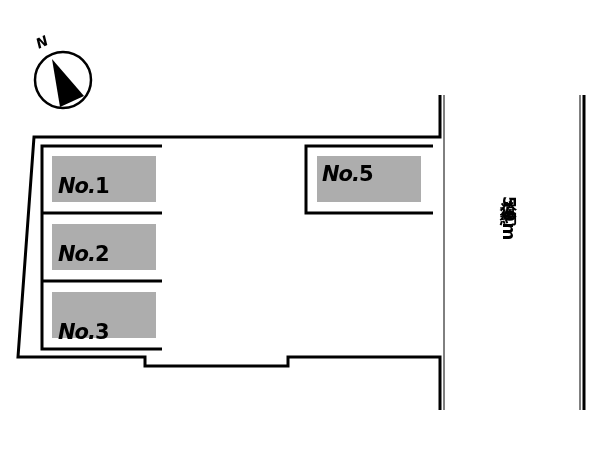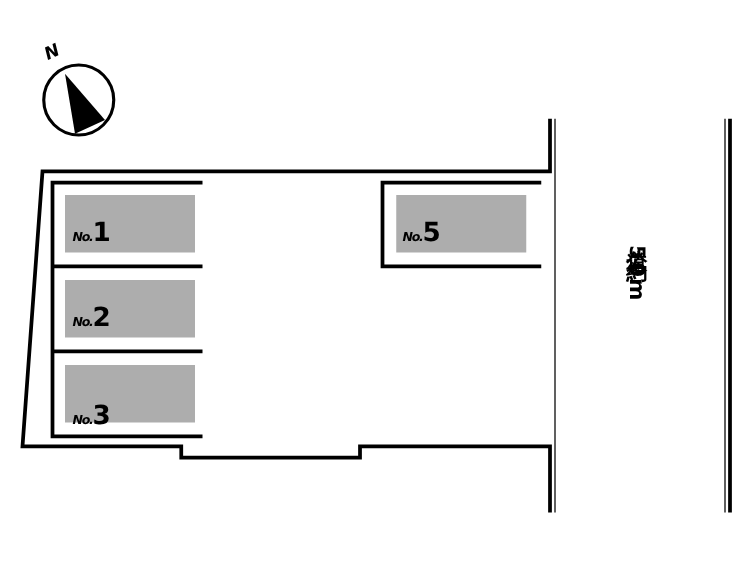"No." .lot-label .no { font-size: 10px -> 21px }
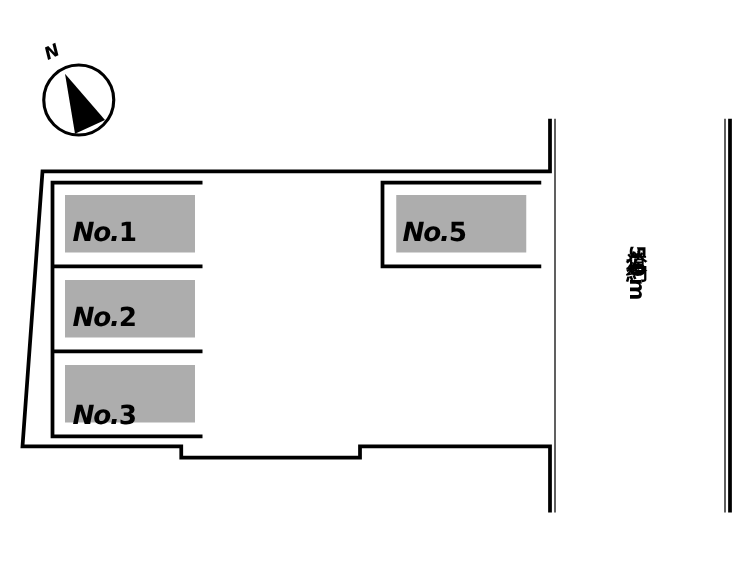"No.5" div.lot-label { top: 174px -> 162px }
